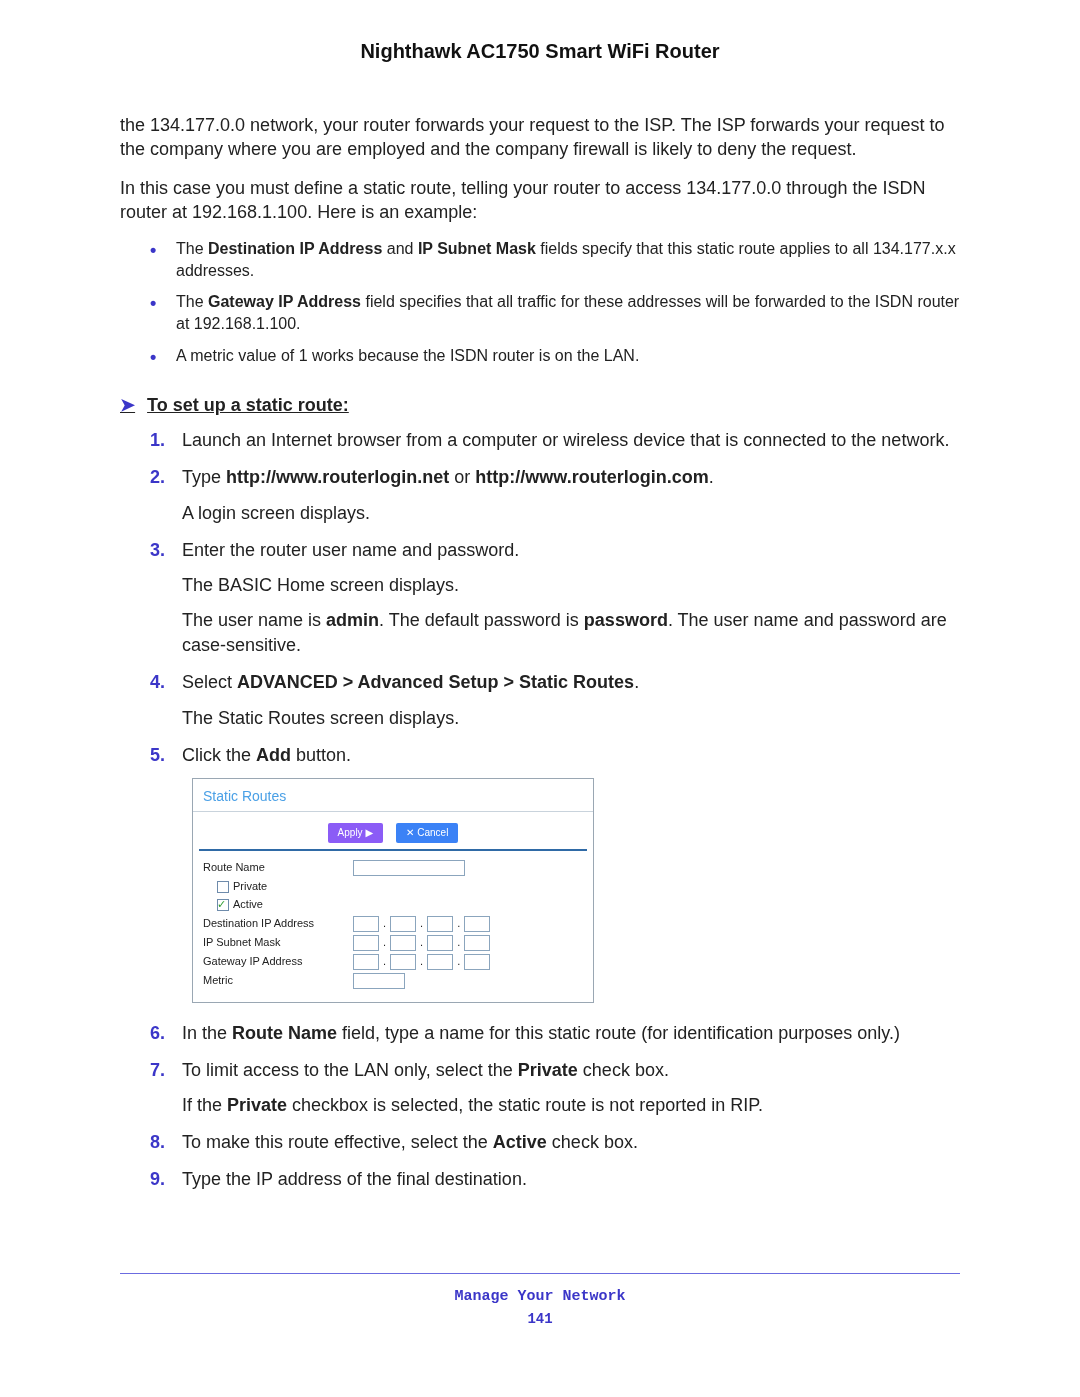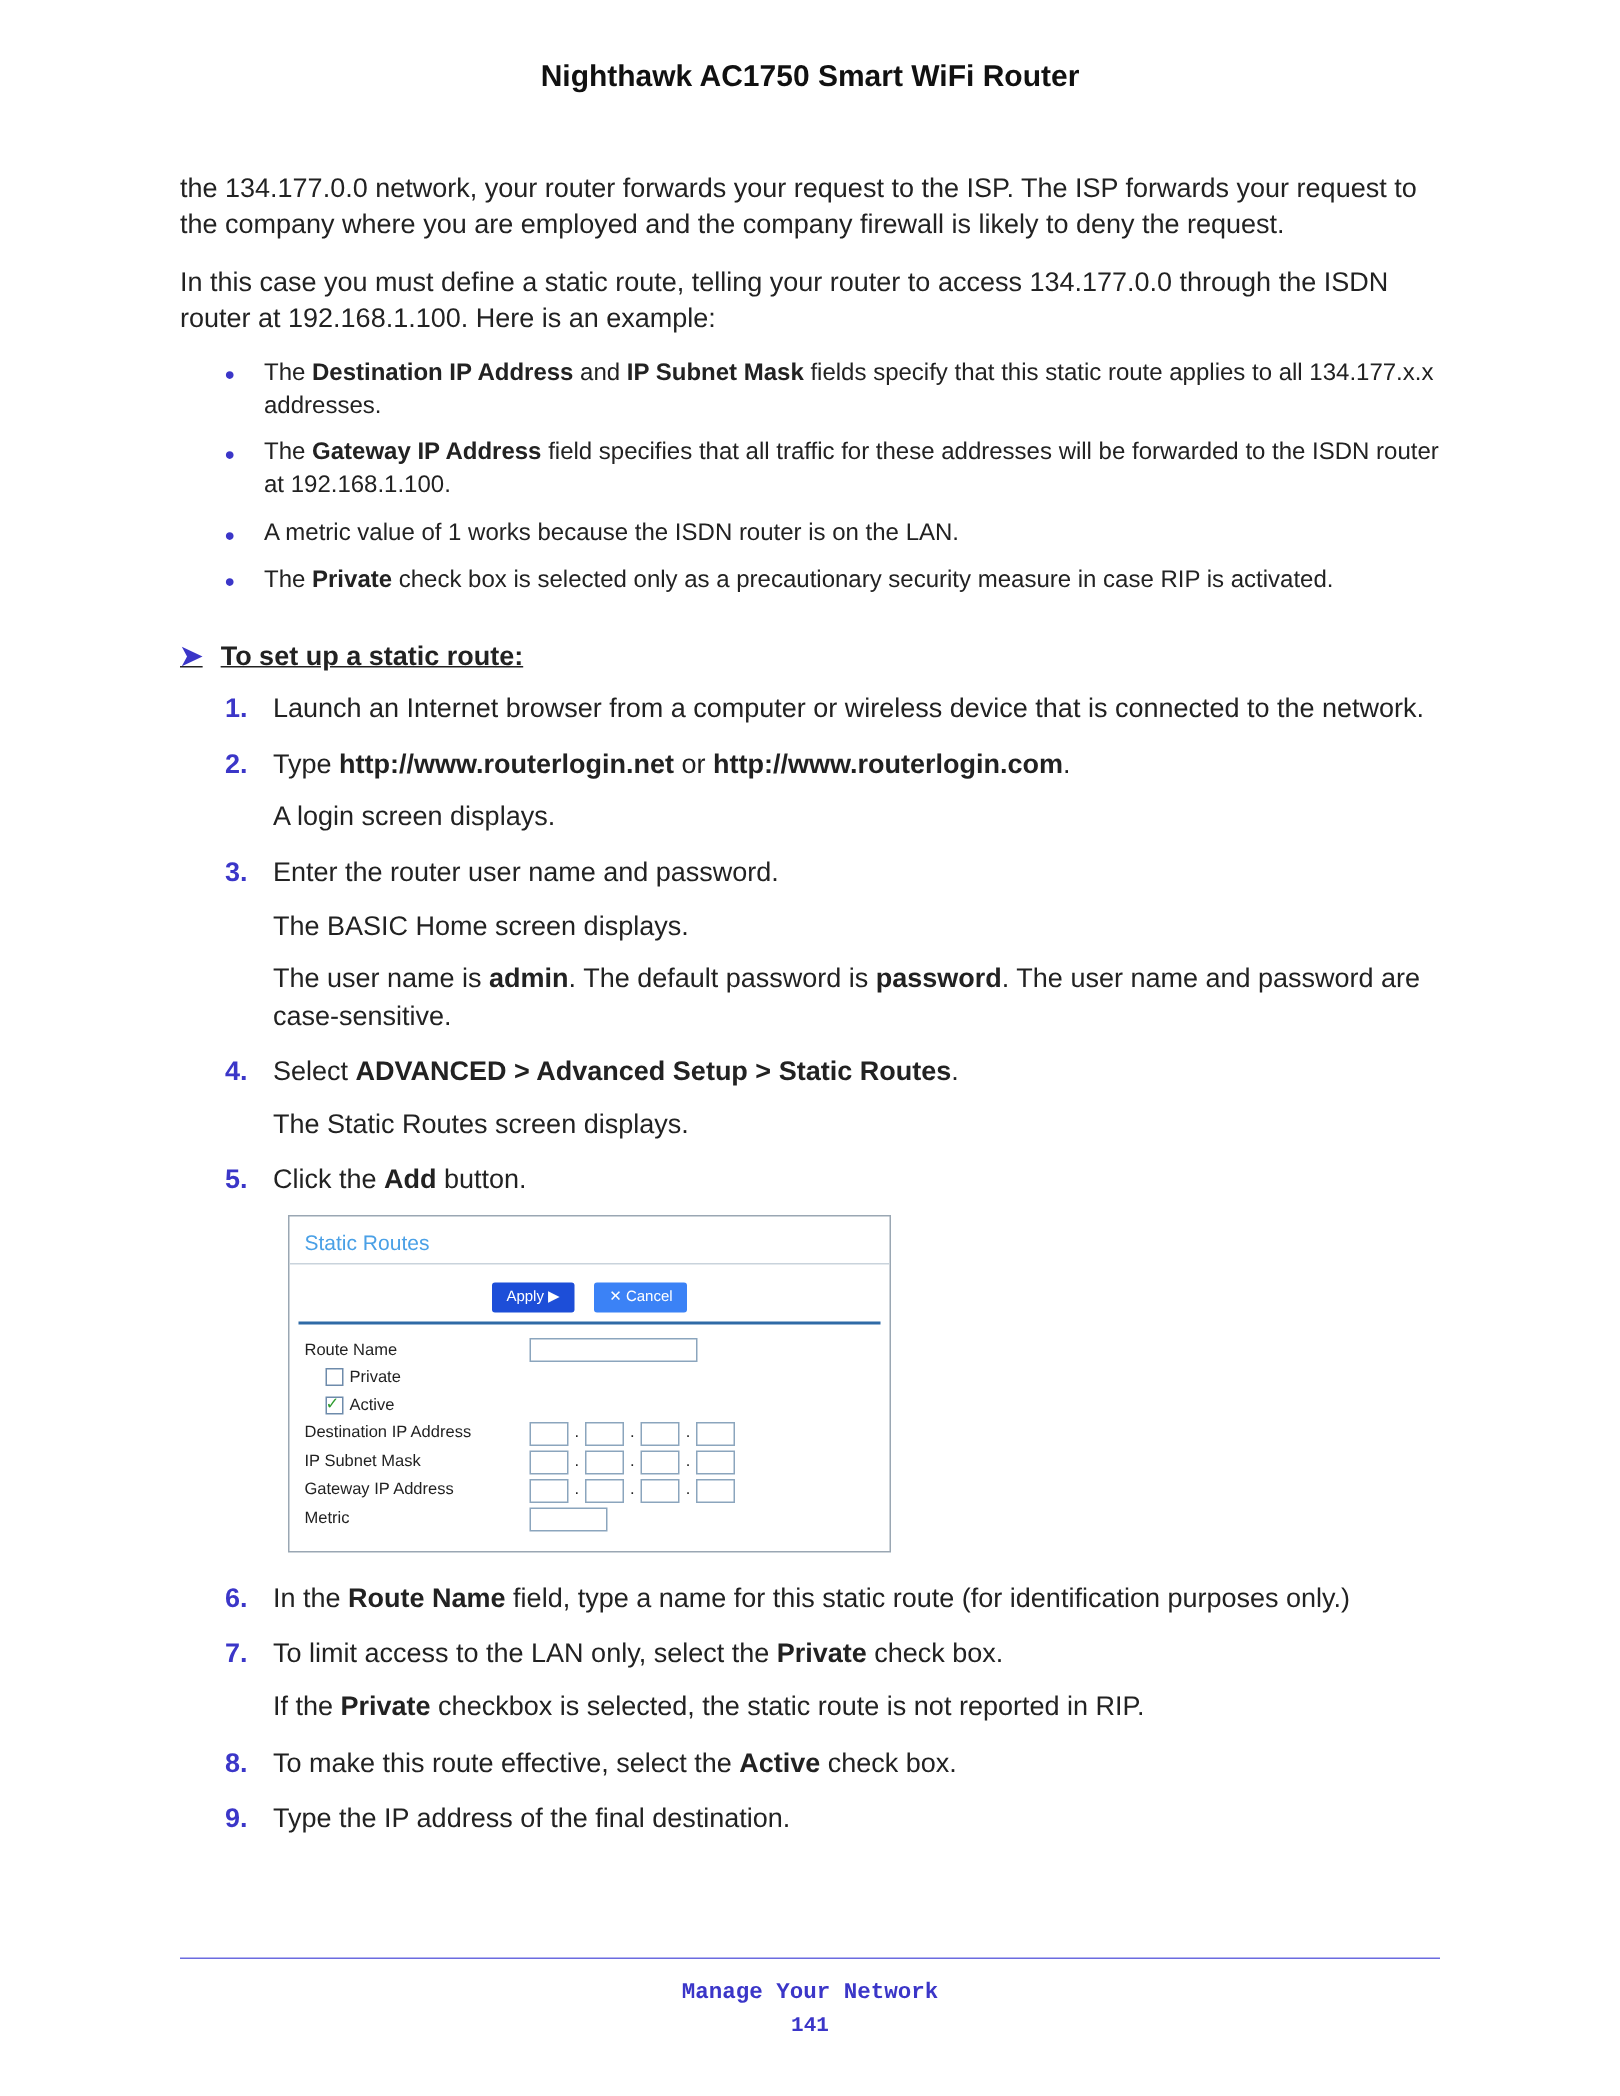"The Private check box is" li { html: <li> <span>The </span><b>Private</b><span> check box is selected only as a precautionary security measure in case RIP is activated.</span> </li> -> none }
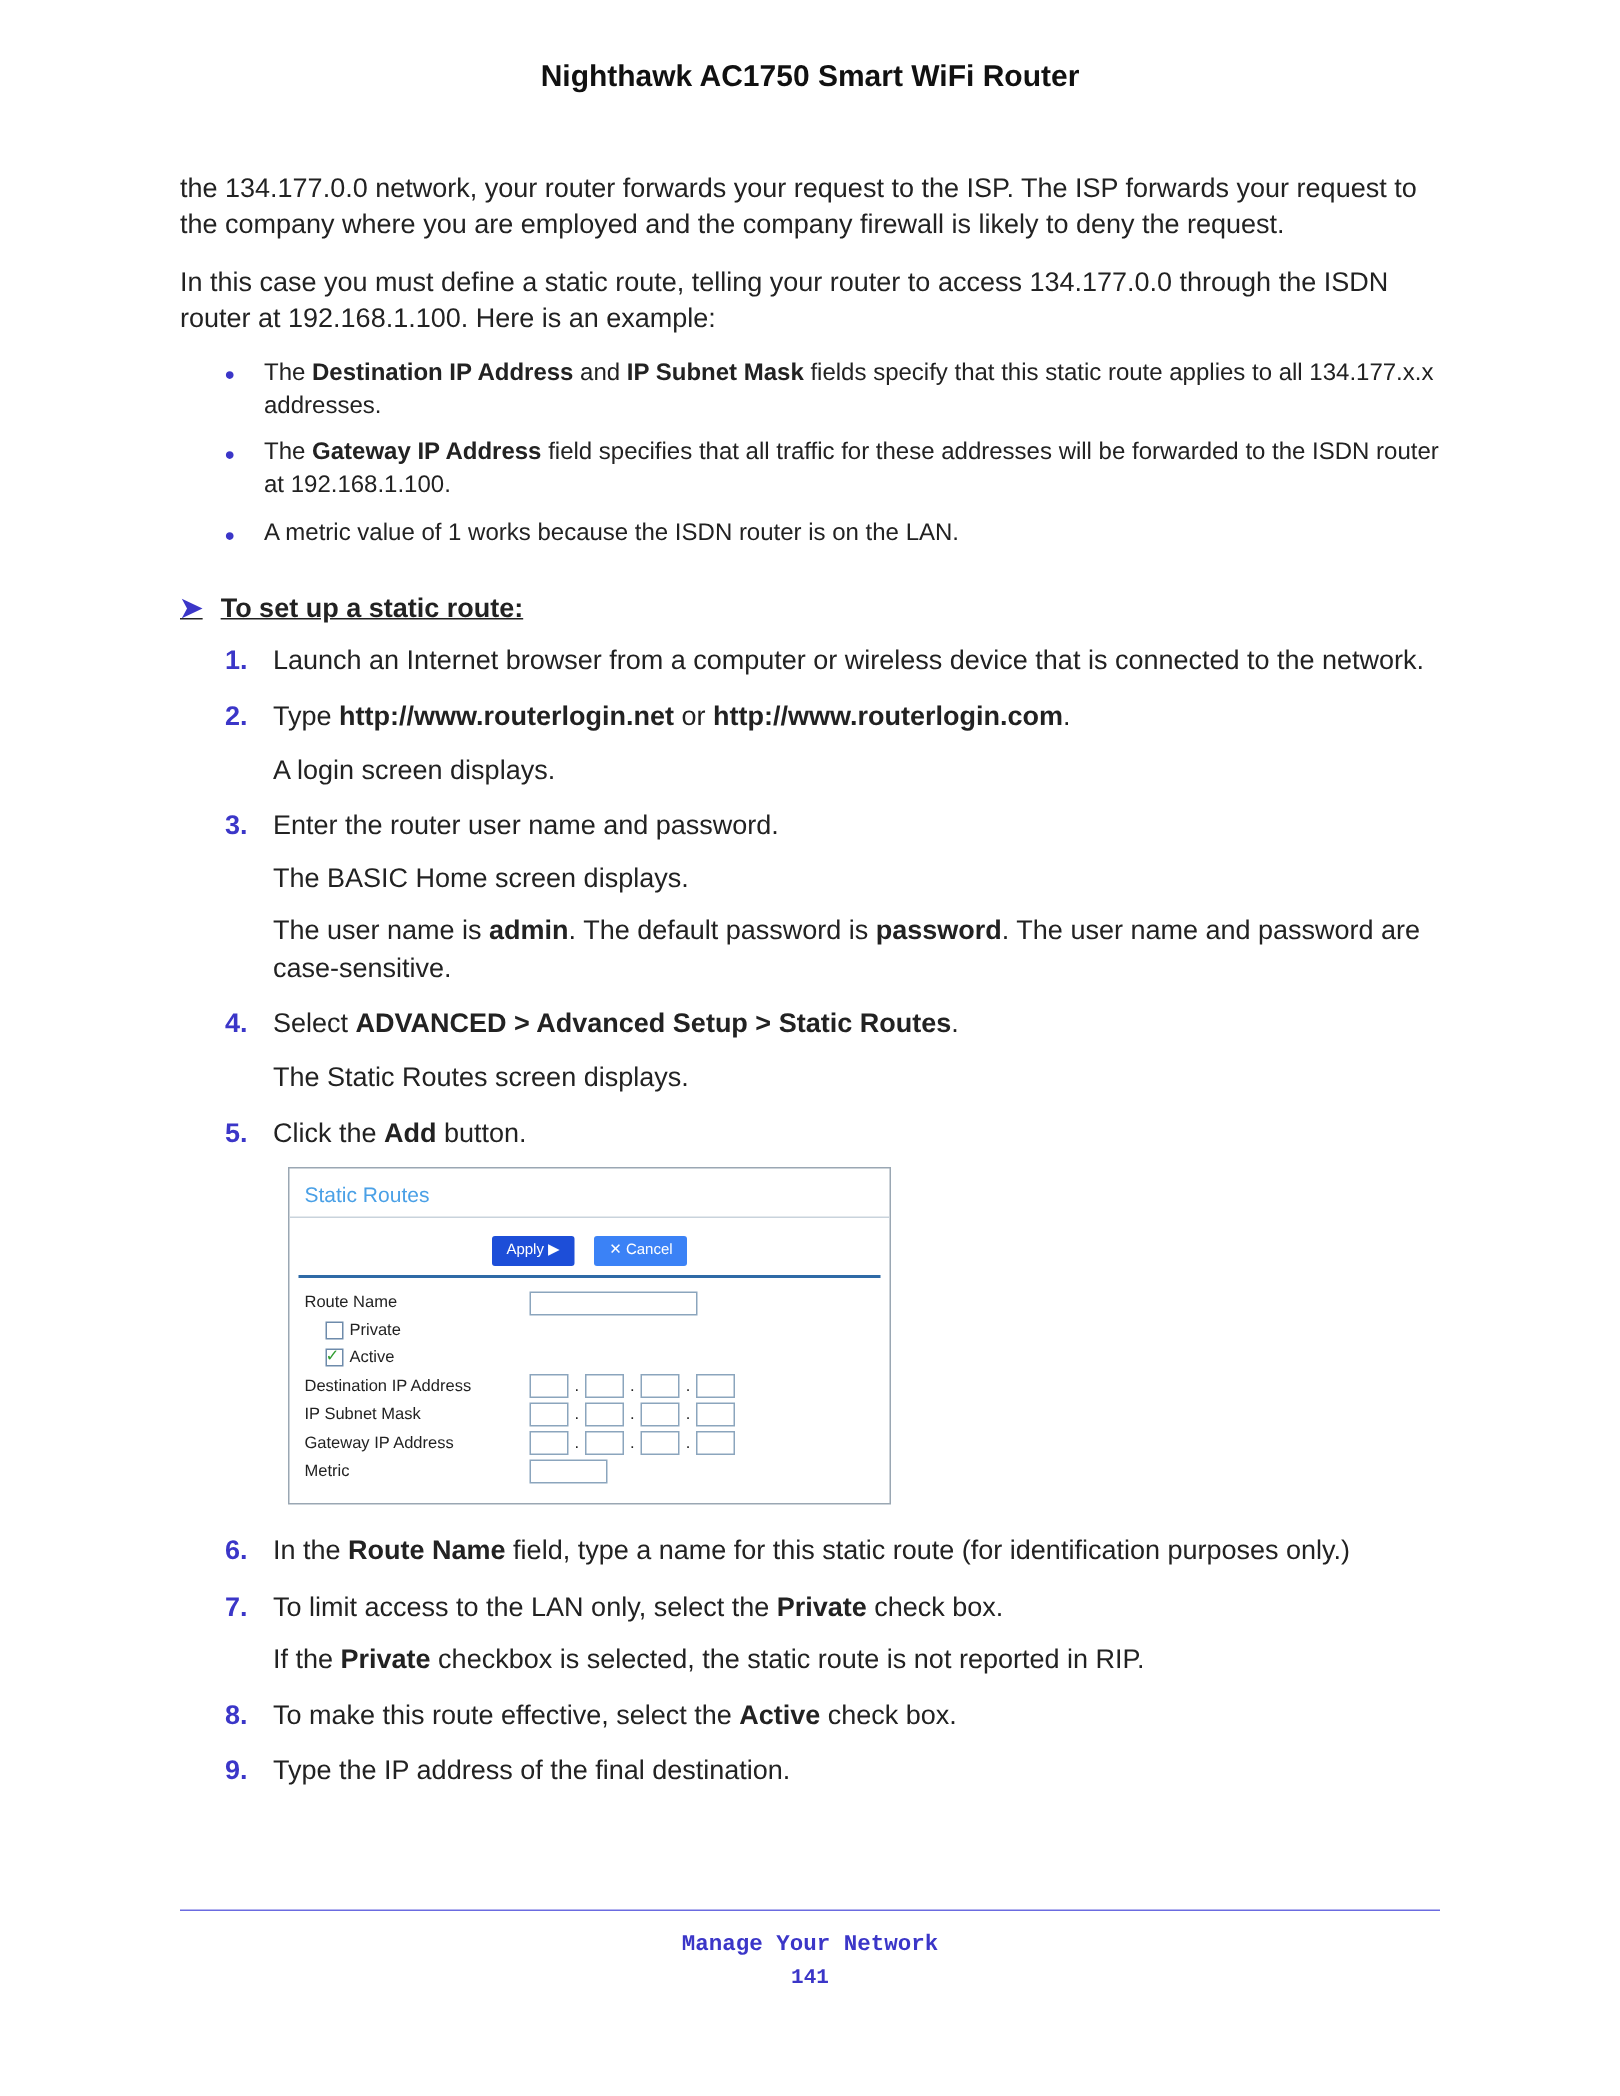"Apply ▶" .scr-btn.apply { background: #1d4ed8 -> #8b5cf6 }
